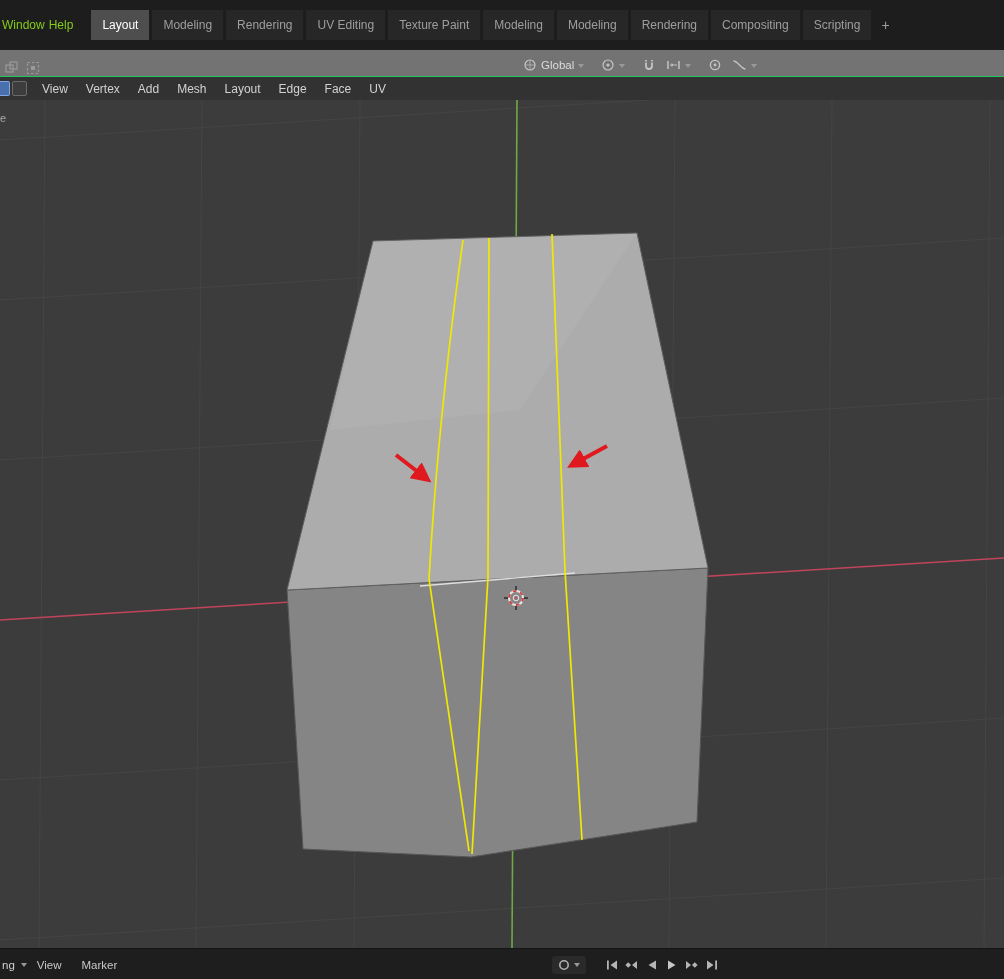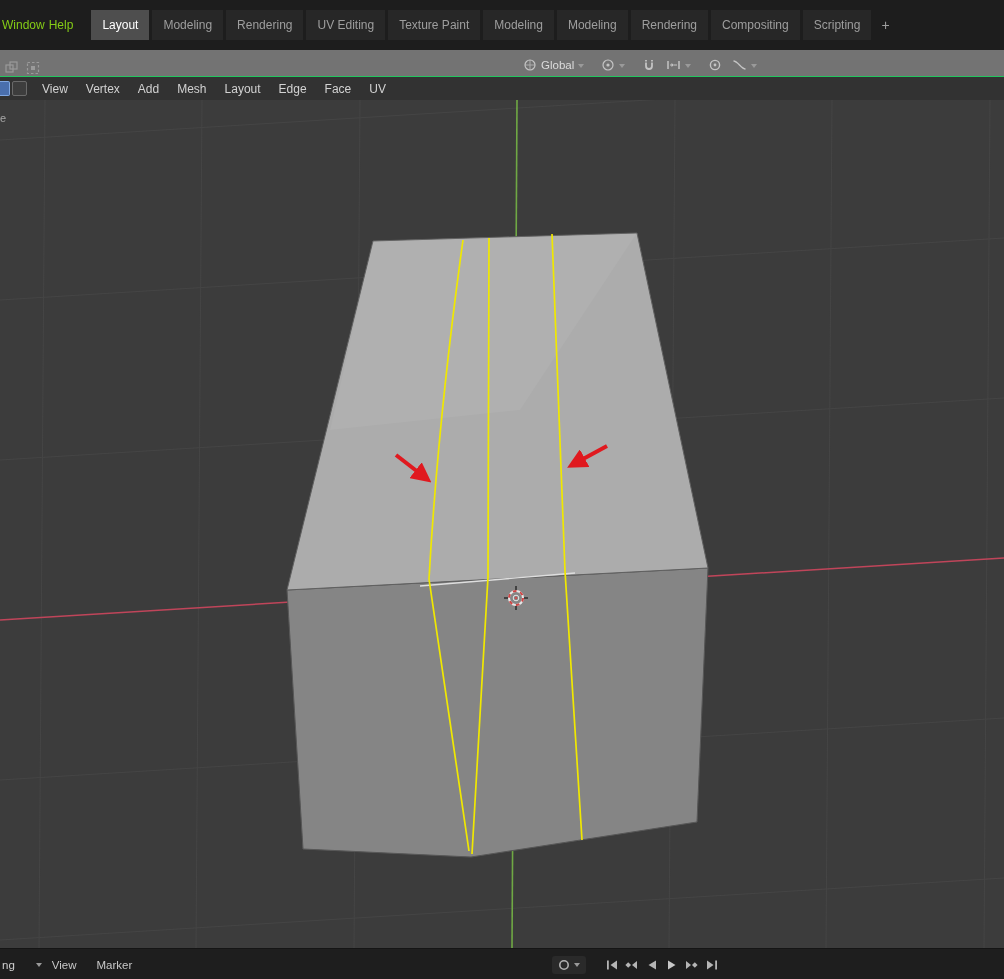"ng" .tl-left .partial-dd { gap: 21px -> 6px }
